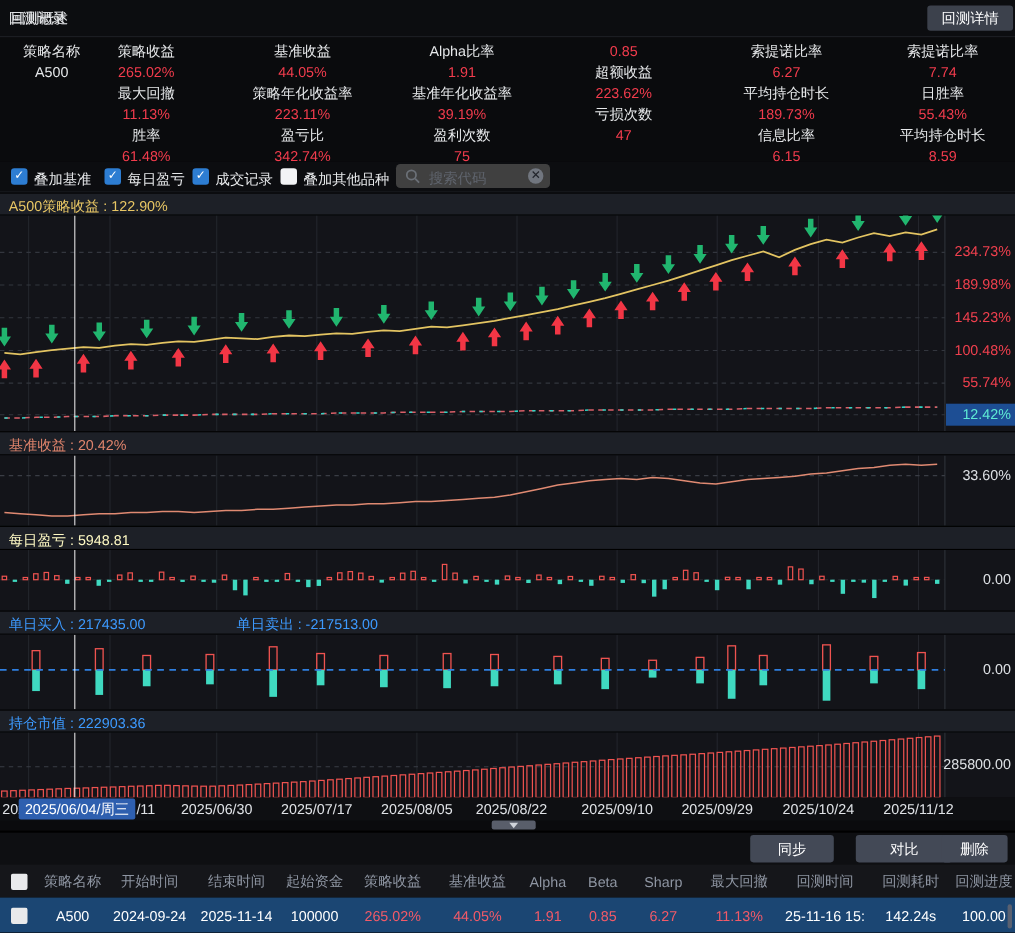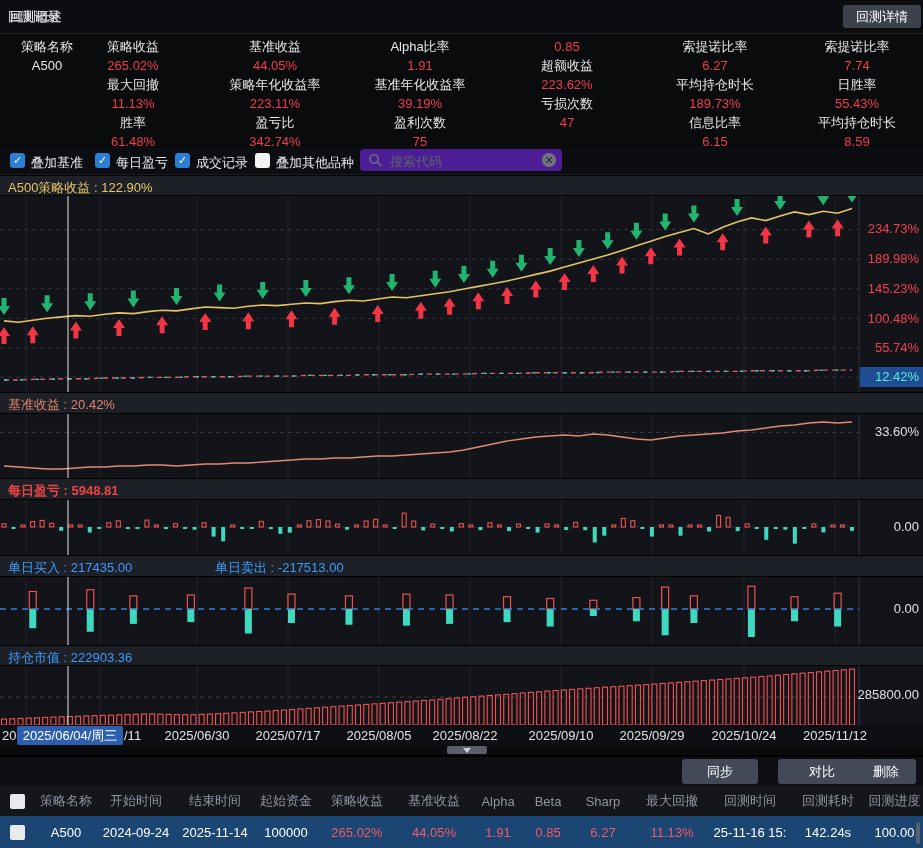"搜索代码" .searchbox { background: #4c1d95 -> #404040; width: 202px -> 140px }
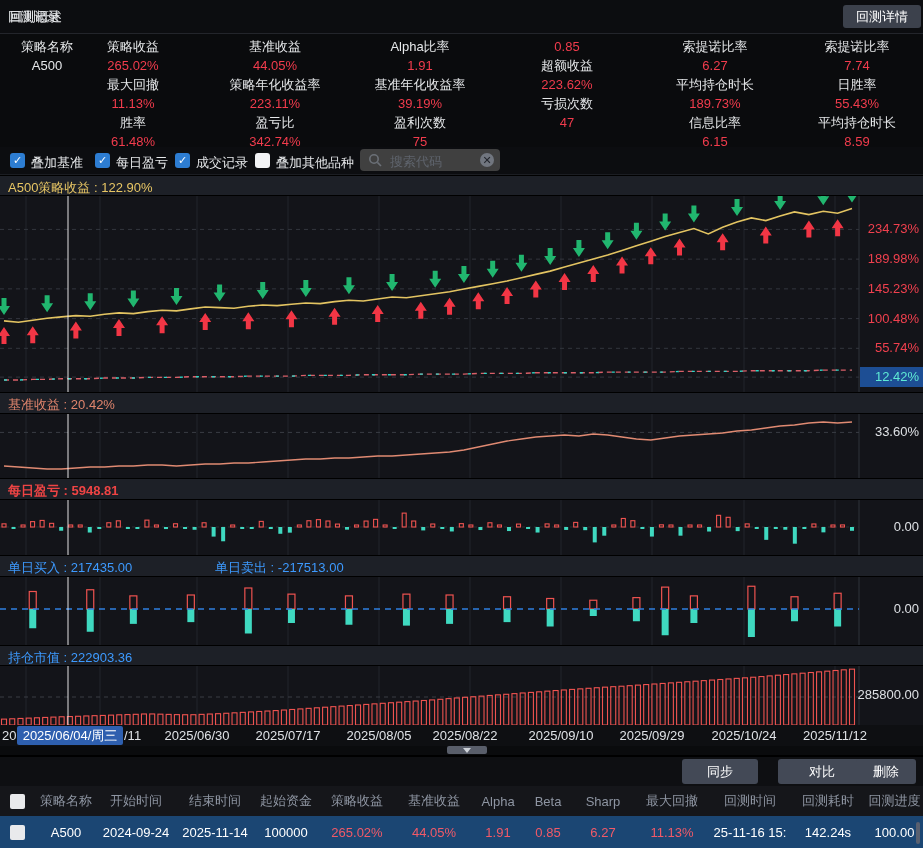"每日盈亏 : 5948.81" span { color: #ef4444 -> #fef9c3; font-weight: bold -> none }
